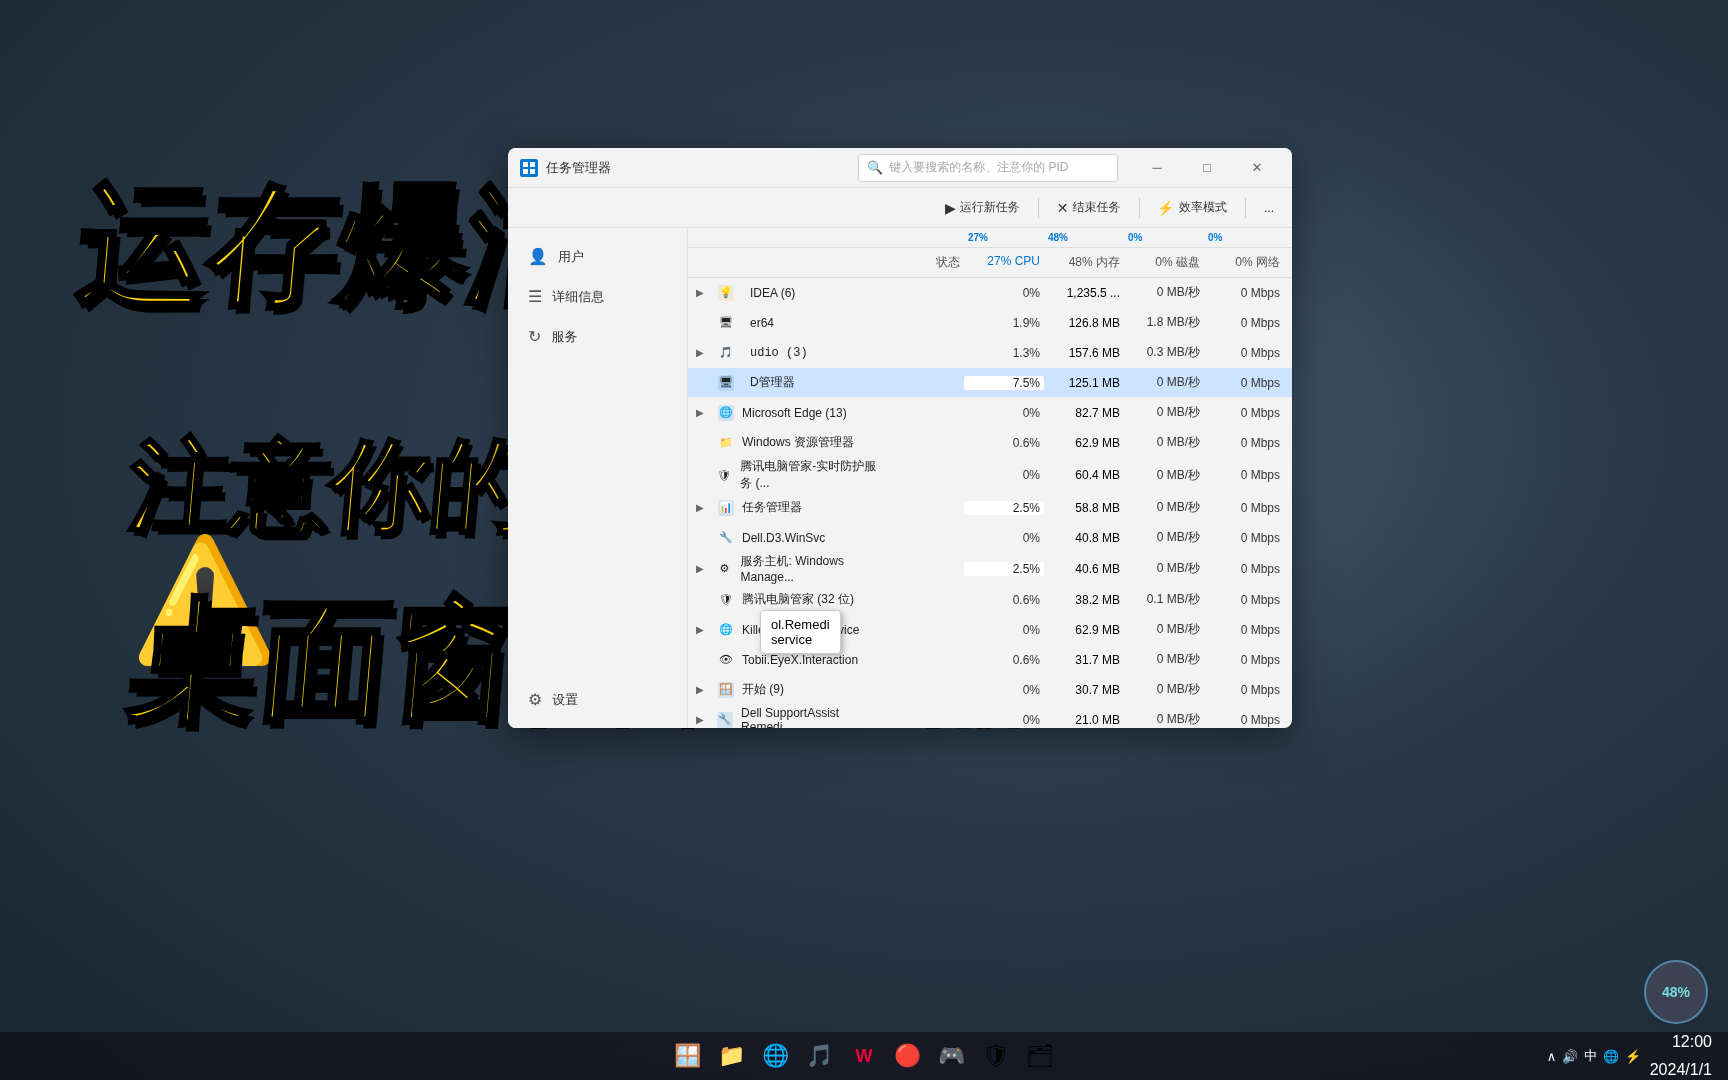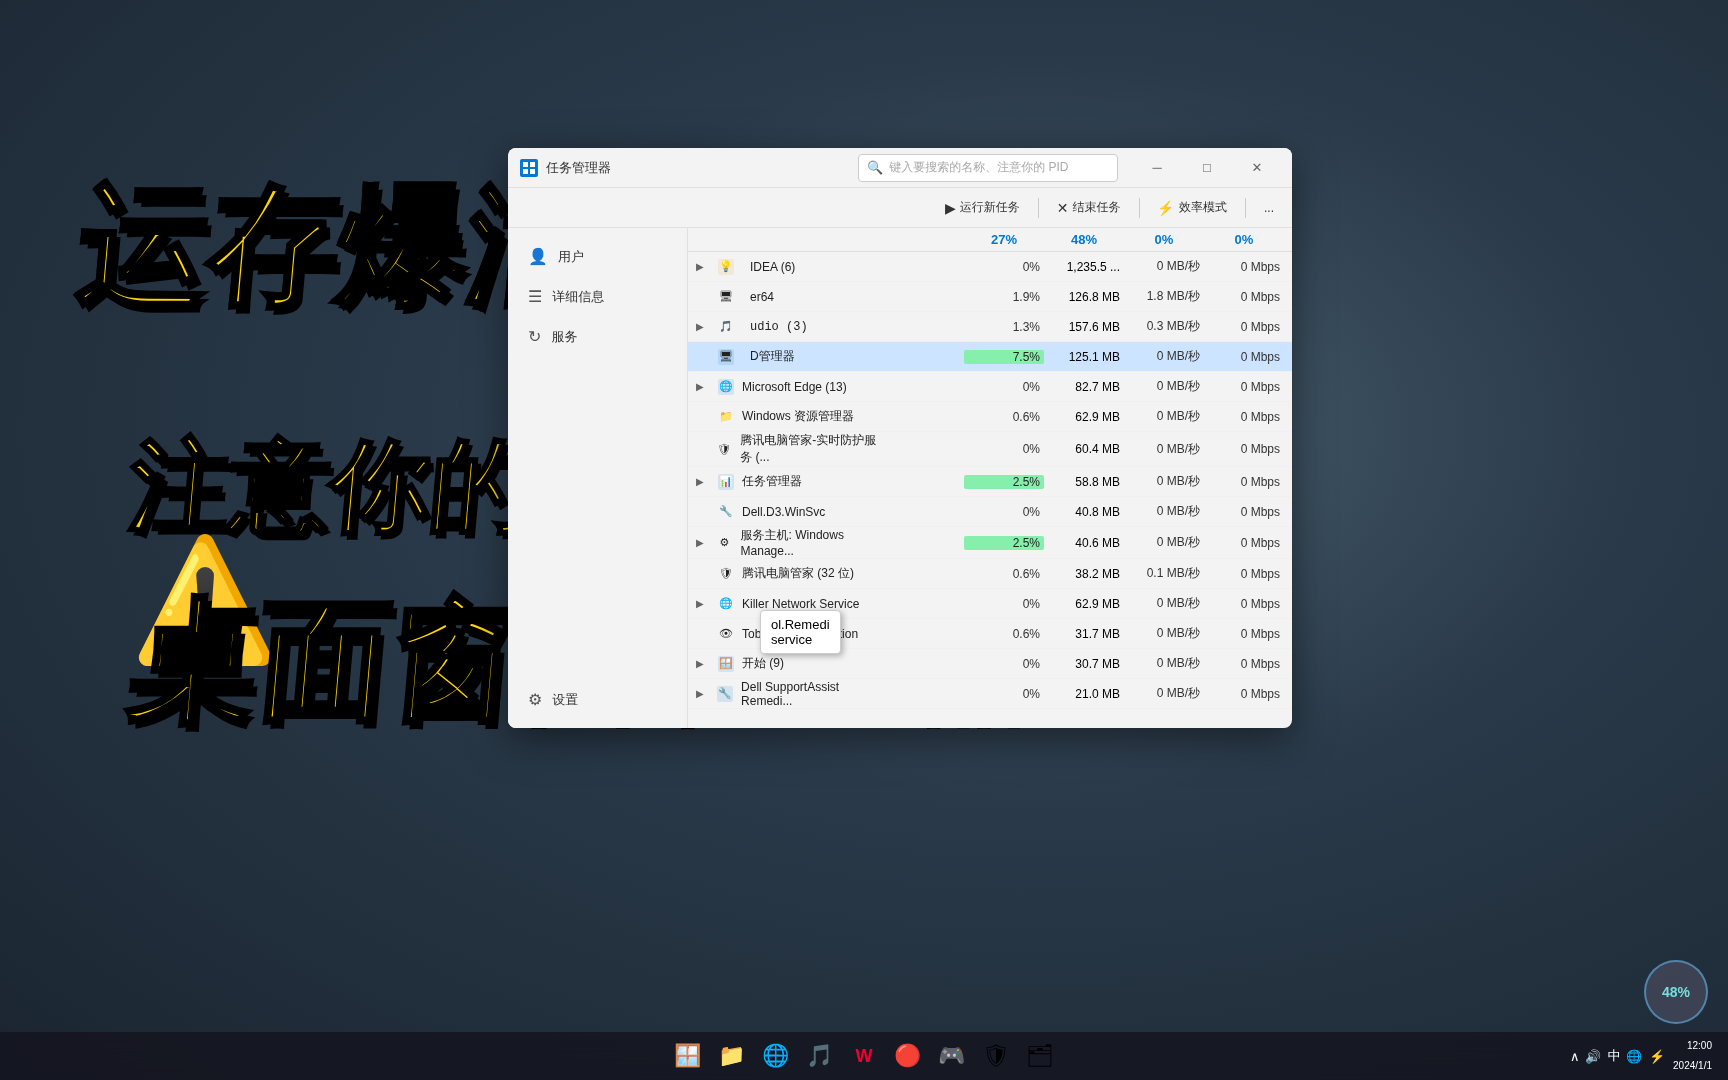"27%" .stat-value { font-size: 13px -> 10px; text-align: center -> left }
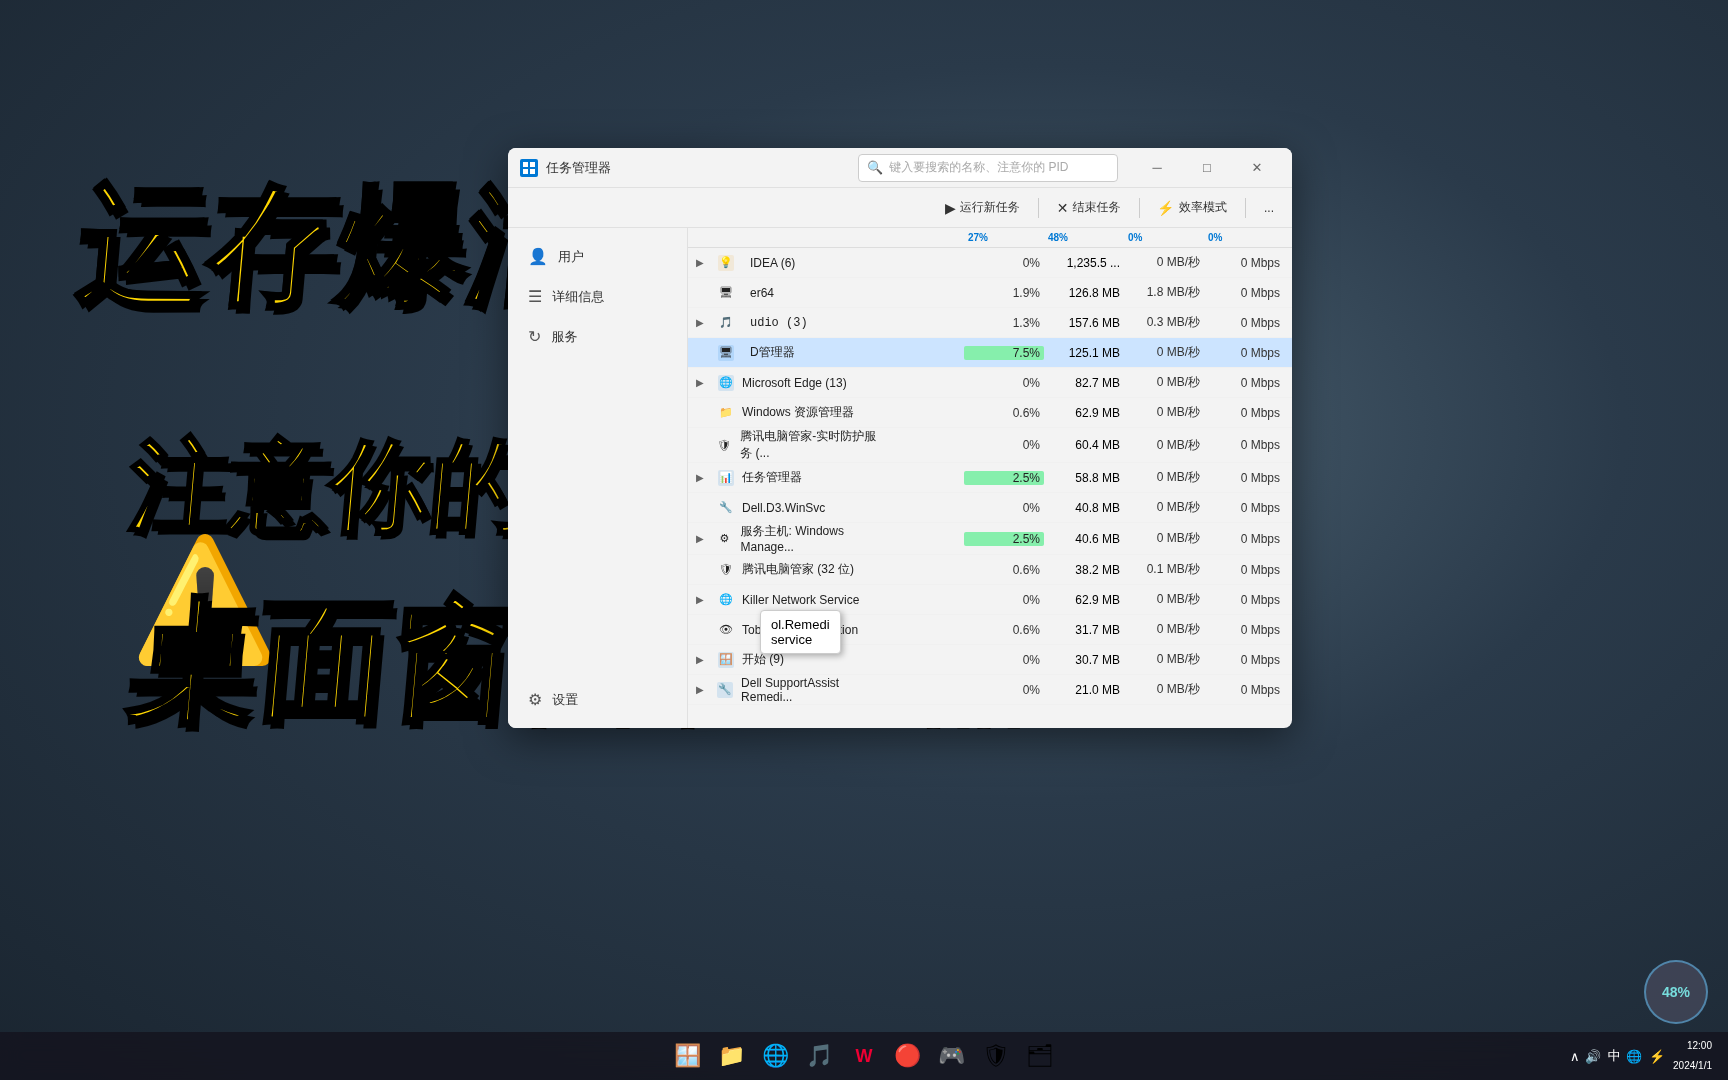"状态" div.table-header { html: none -> <div> <div></div> <div>状态</div> <div>27% CPU</div> <div>48% 内存</div> <div>0% 磁盘</div> <div>0% 网络</div> </div> }
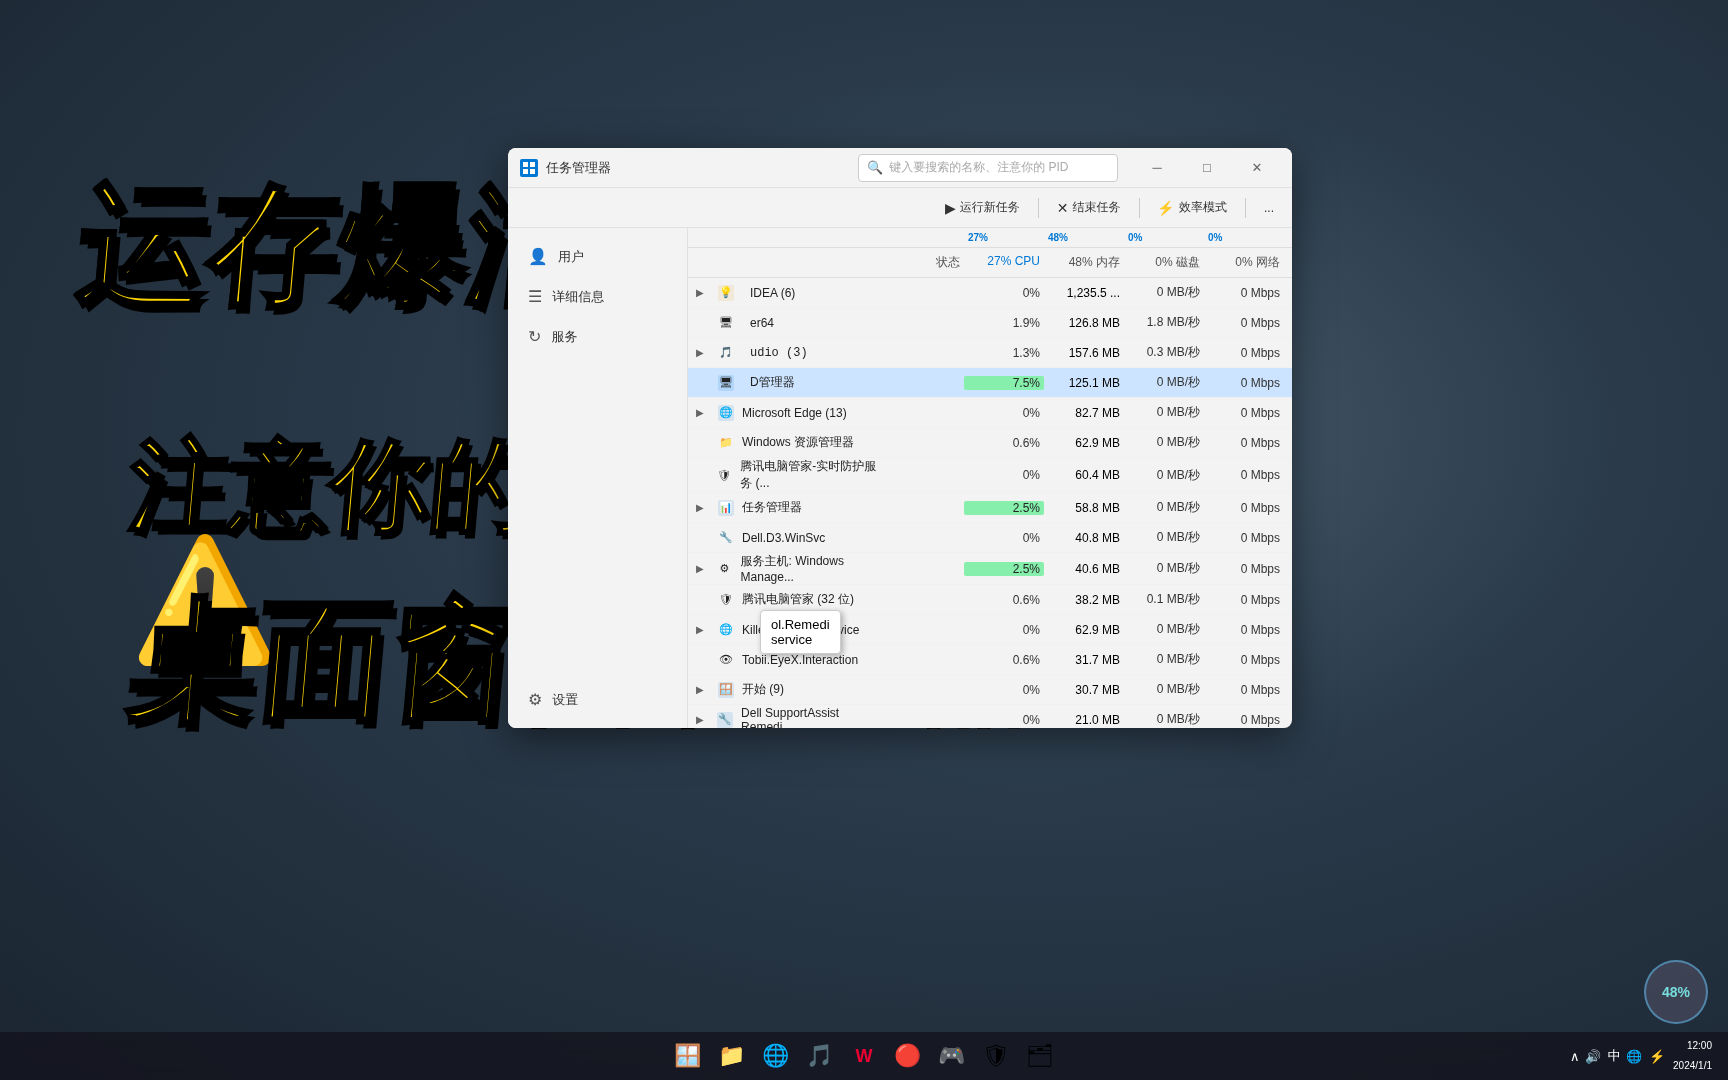"7.5%" .td-cell.cpu-light { background: #86efac -> #ffffff }
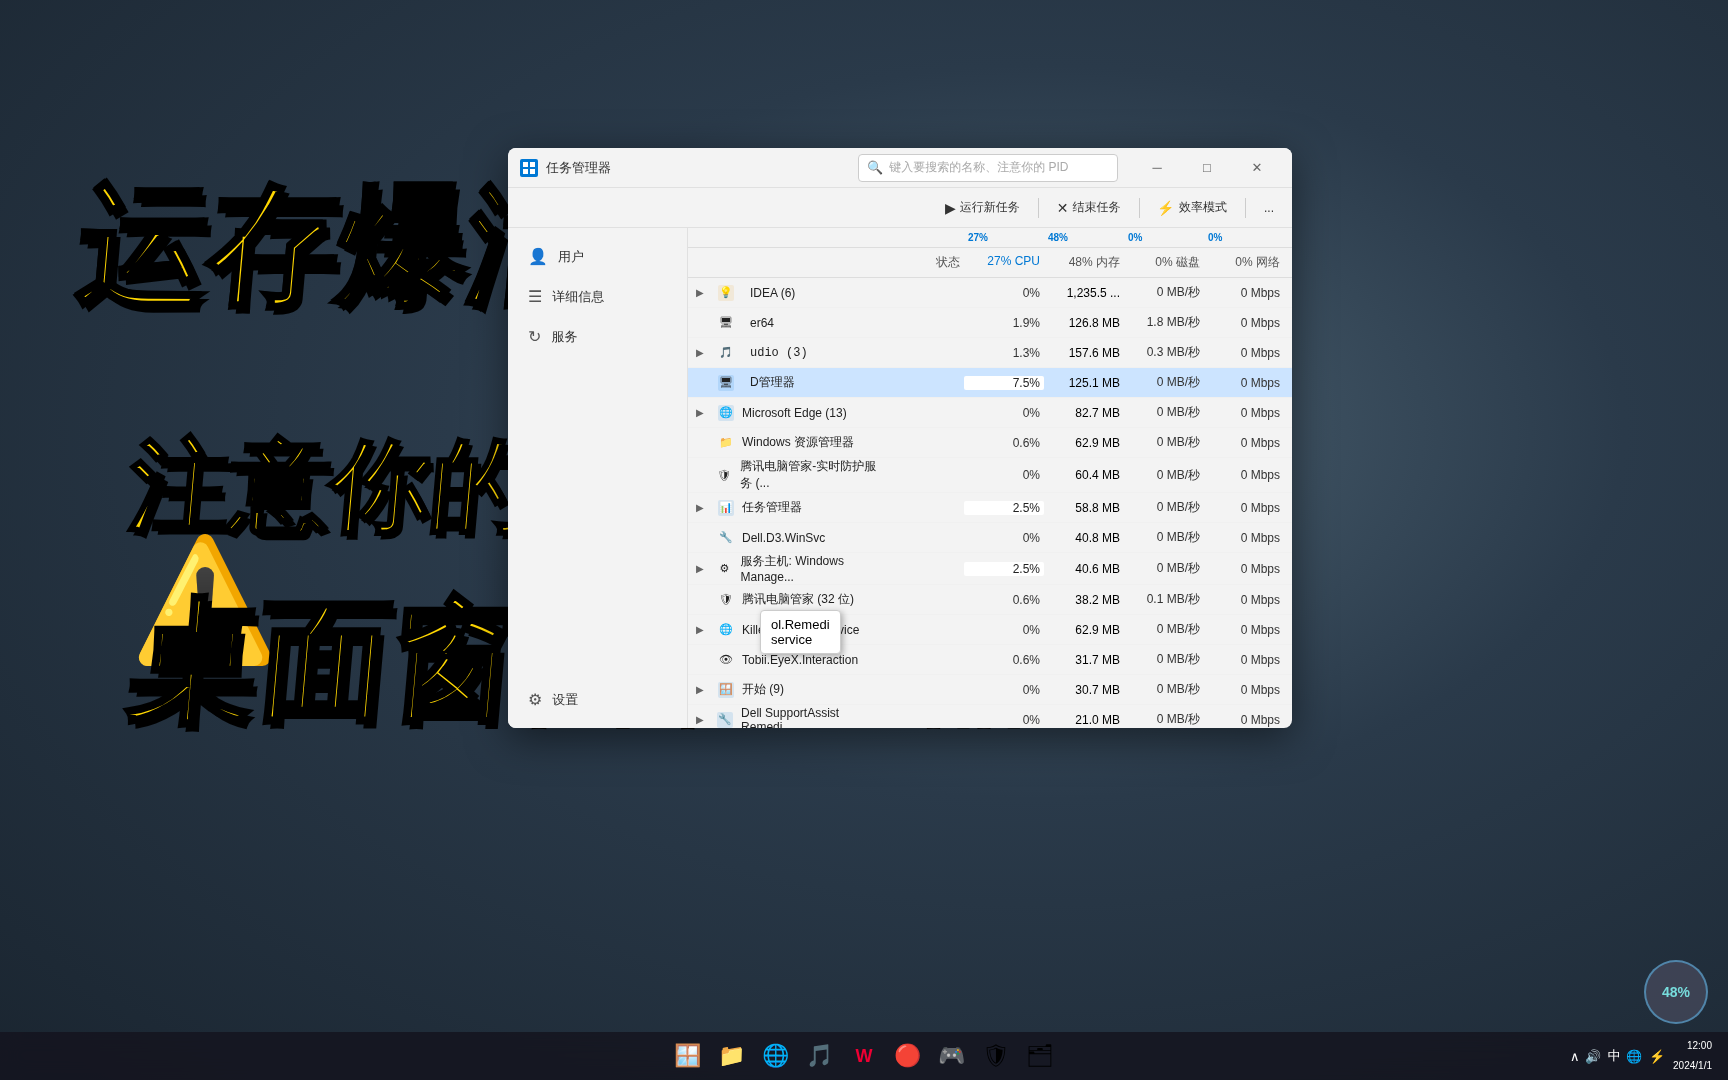"12:00" div.sys-tray { font-size: 10px -> 16px }
